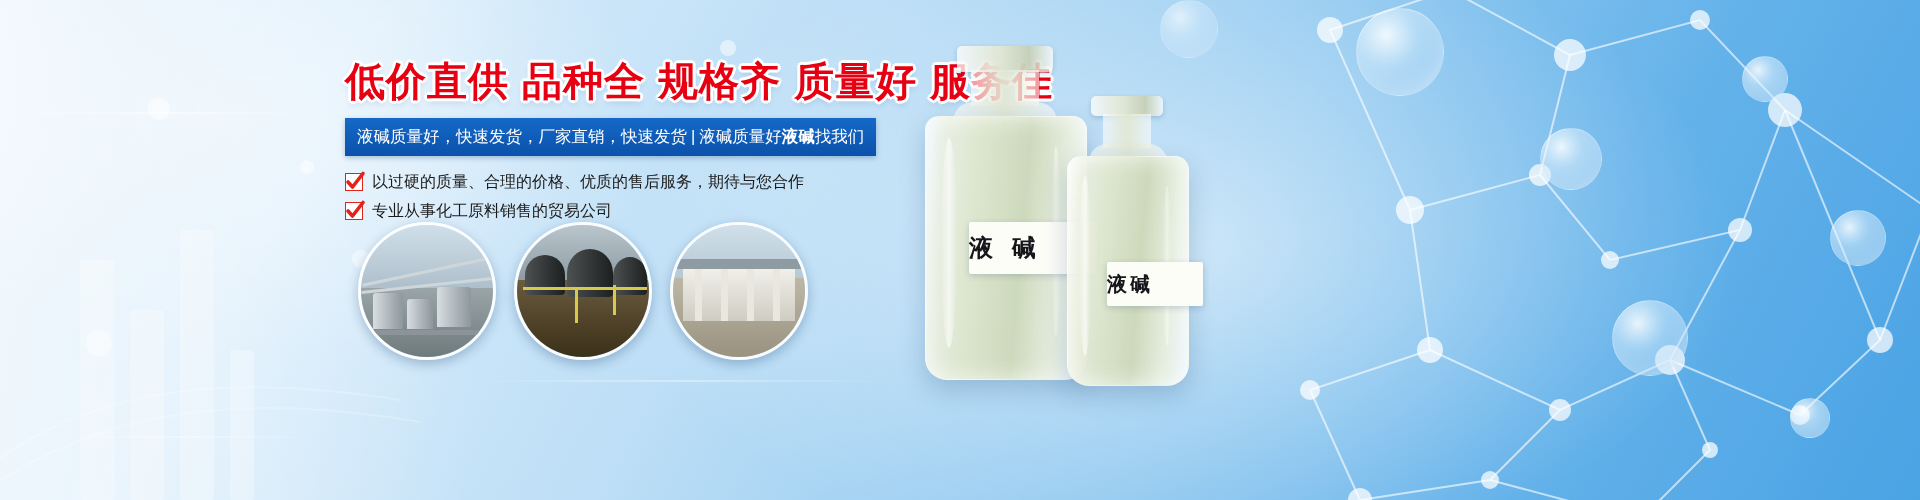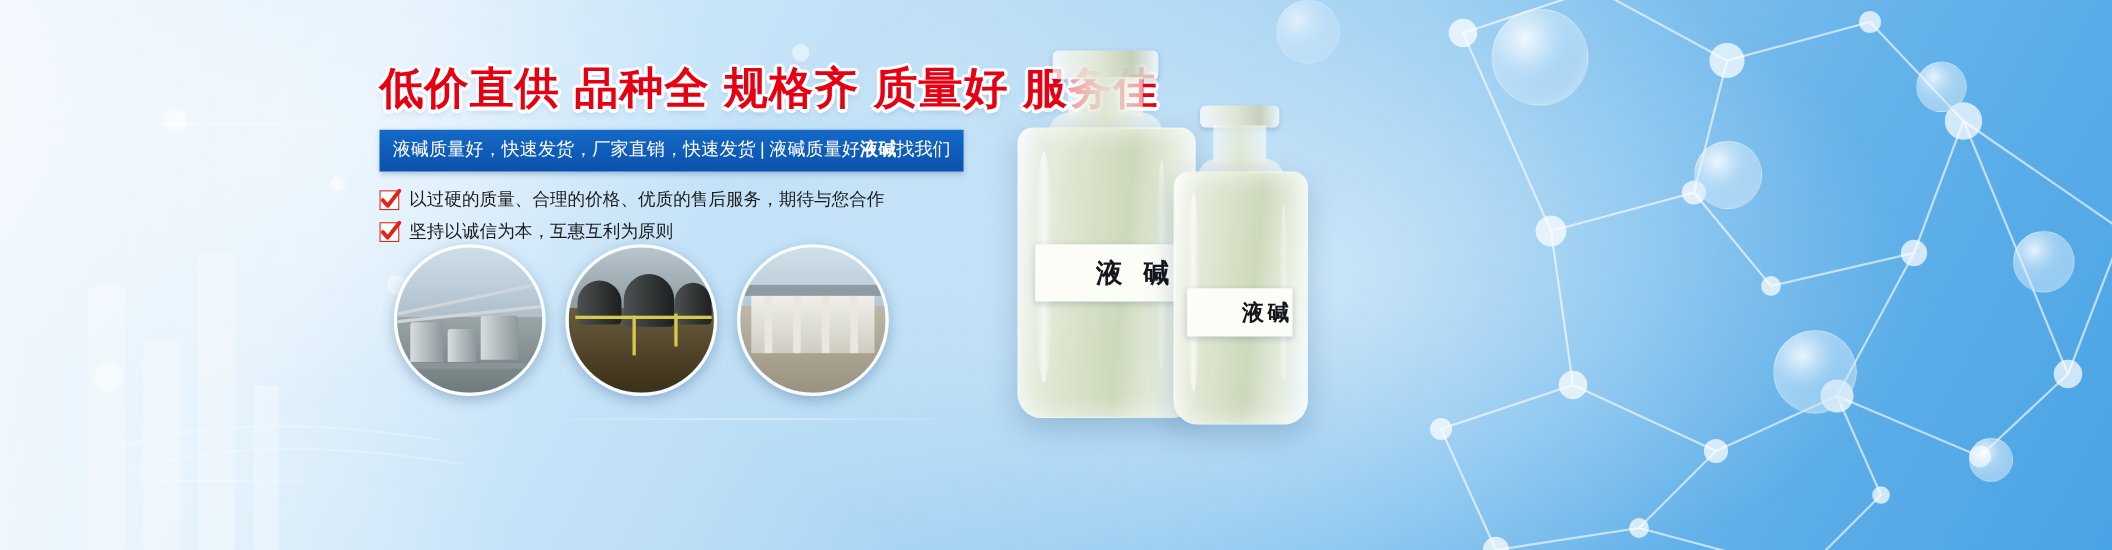"专业从事化工原料销售的贸易公司" div.bitem { html: none -> <div> <span> <svg> <path></path> </svg> </span> <span>专业从事化工原料销售的贸易公司</span> </div> }
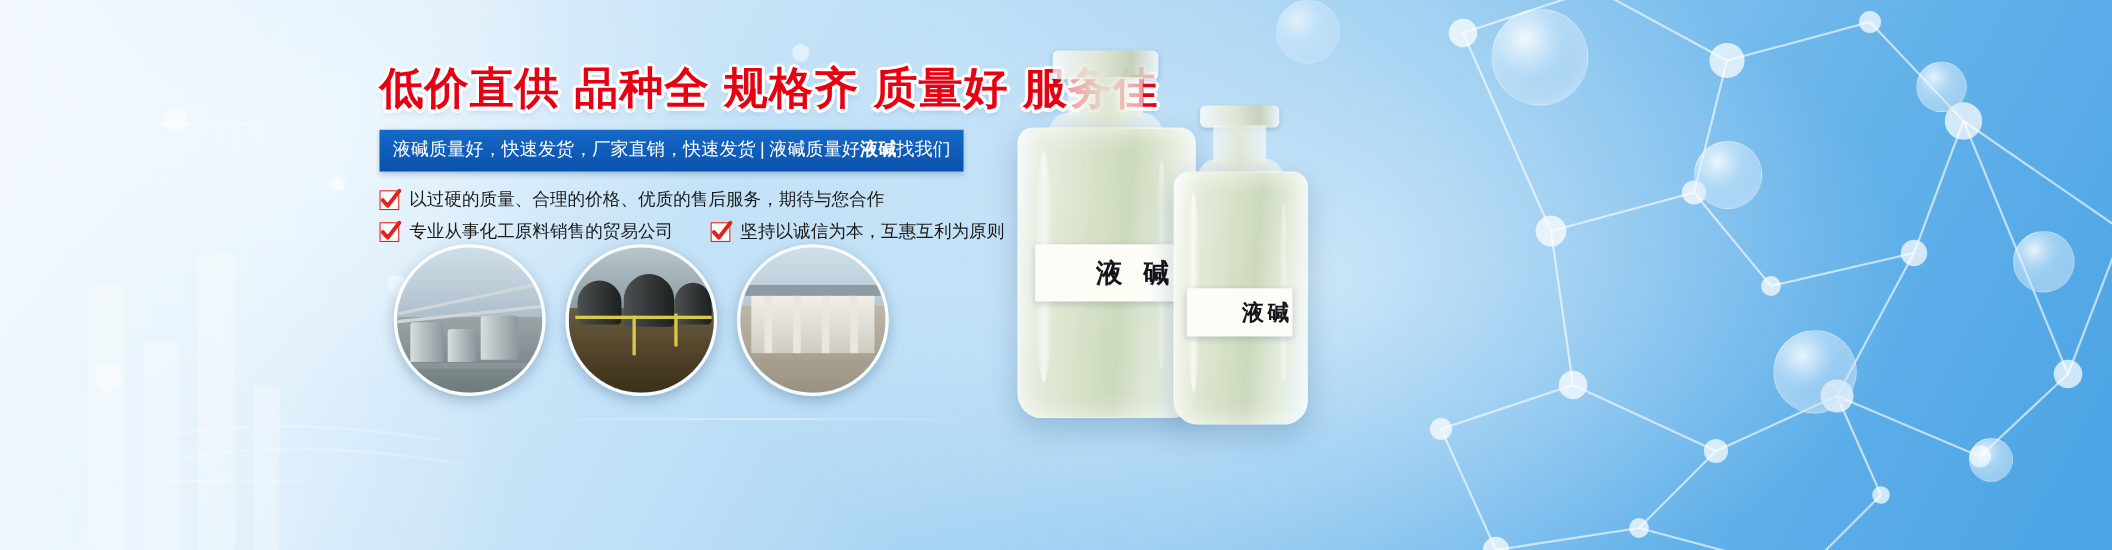"坚持以诚信为本，互惠互利为原则" div.bitem { html: <div> <span> <svg> <path></path> </svg> </span> <span>坚持以诚信为本，互惠互利为原则</span> </div> -> none }
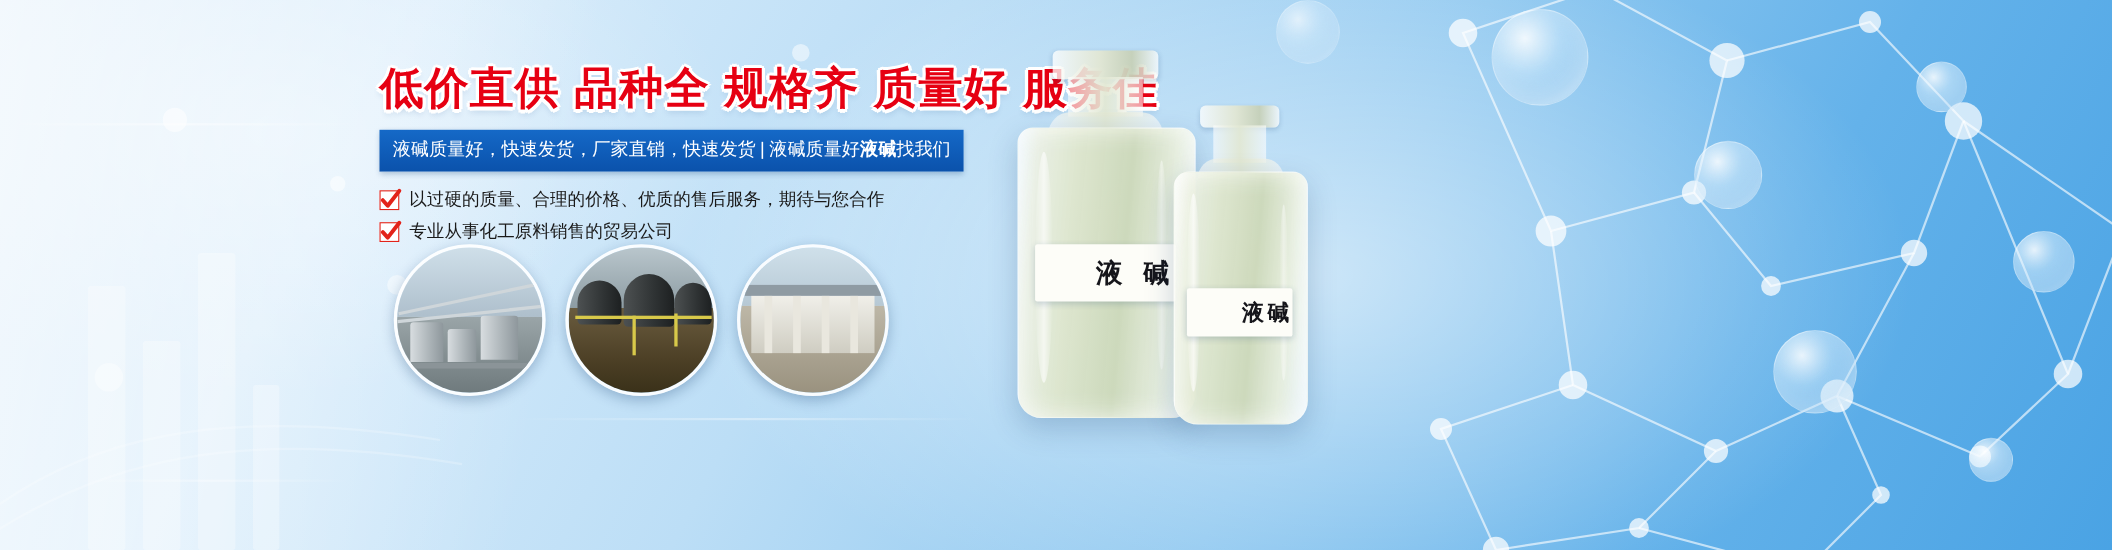"液 碱" .b-label { justify-content: flex-end -> flex-start; margin-left: none -> 28px }
